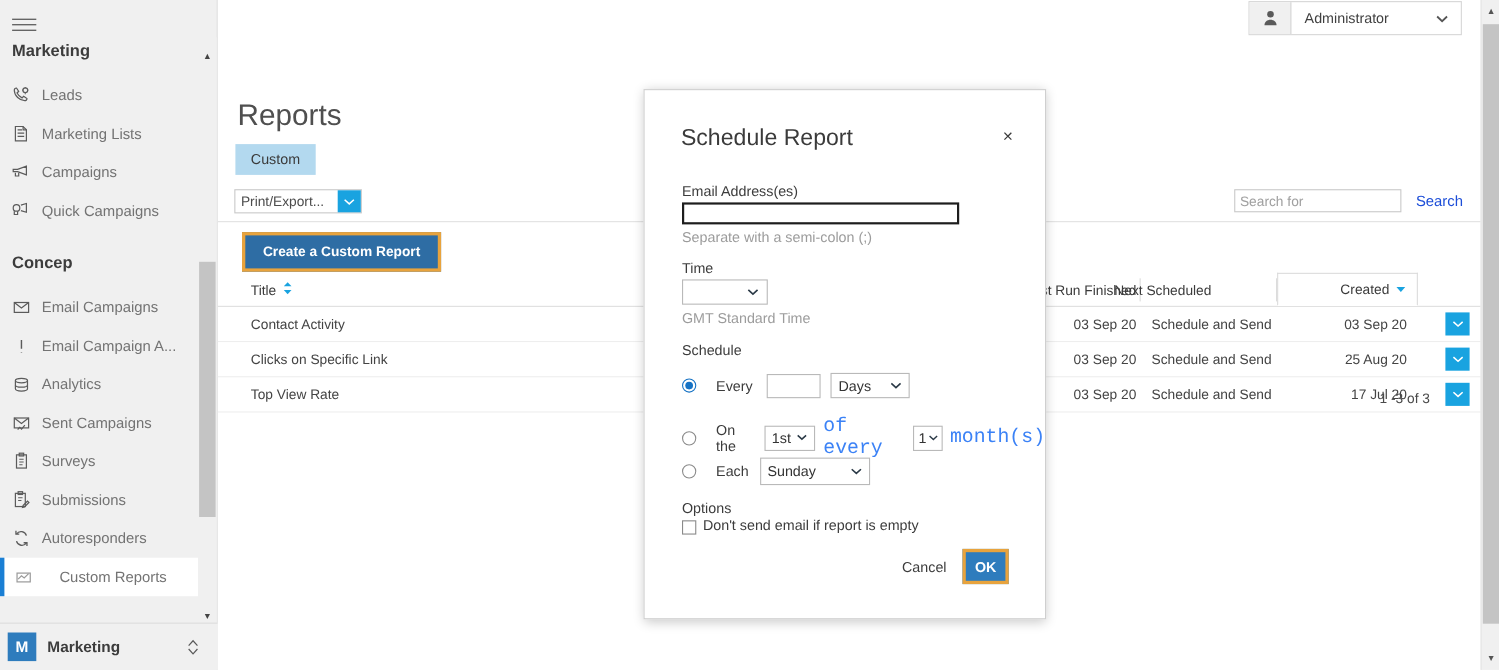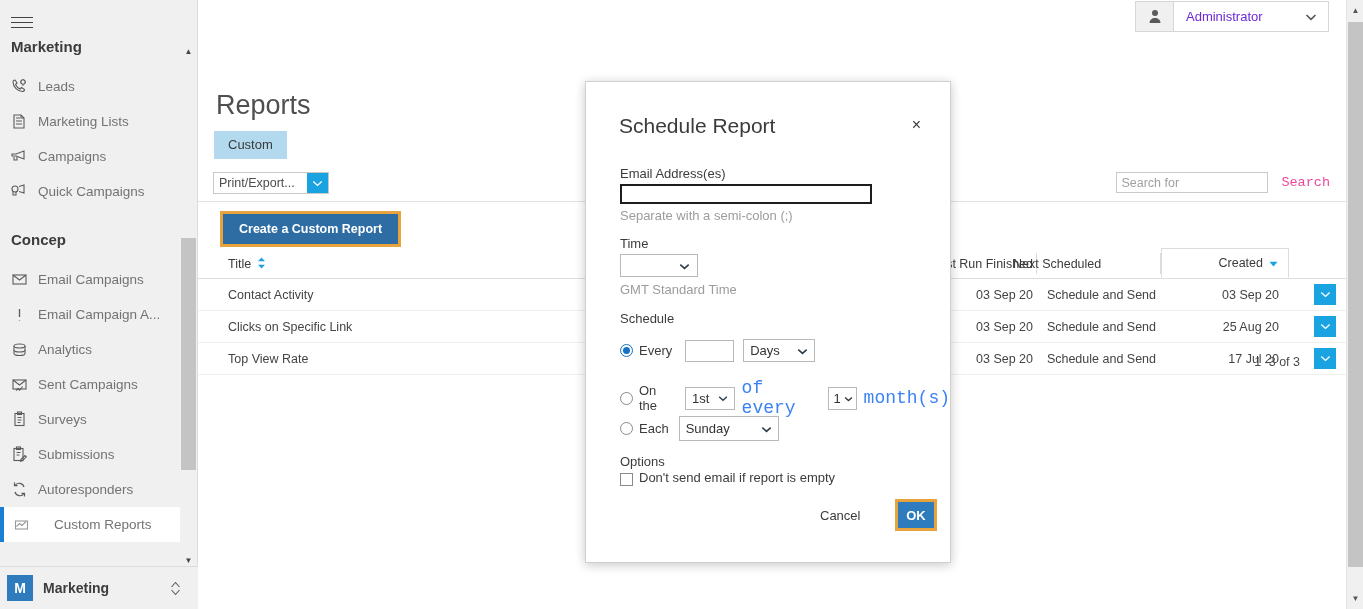"Administrator" #user-widget .uname { color: #6d28d9 -> #404040 }
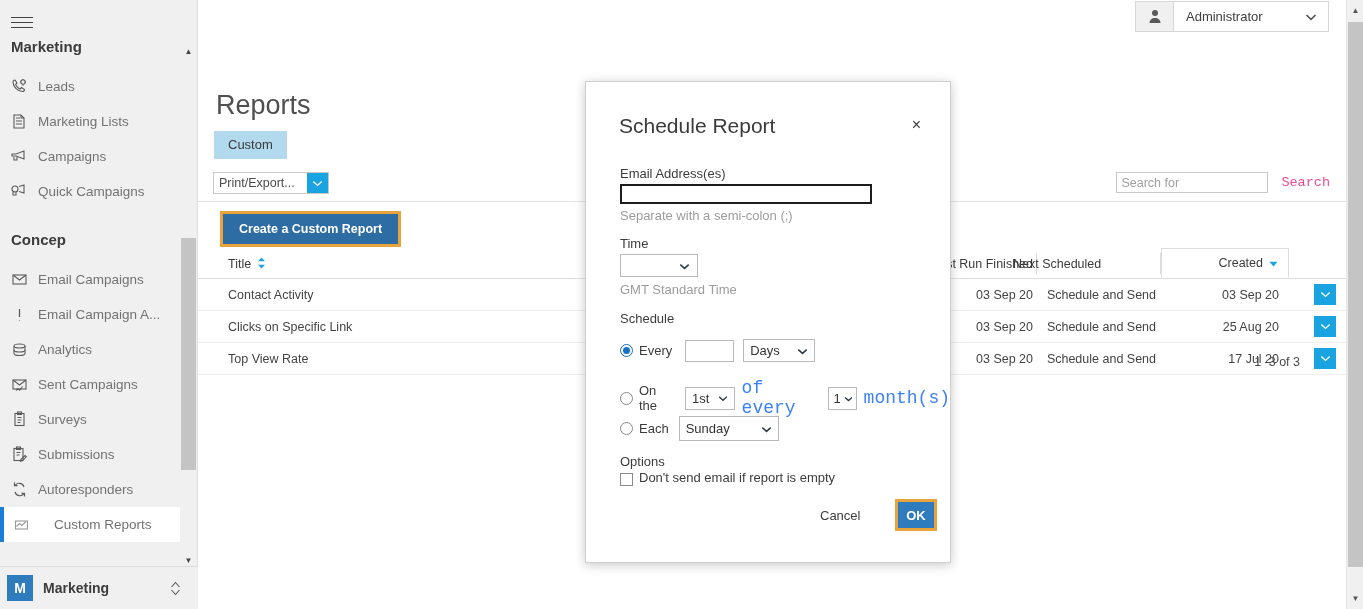"Search" #search-btn { color: #ec4899 -> #1d4ed8; font-family: Liberation Mono, monospace -> Liberation Sans, sans-serif }
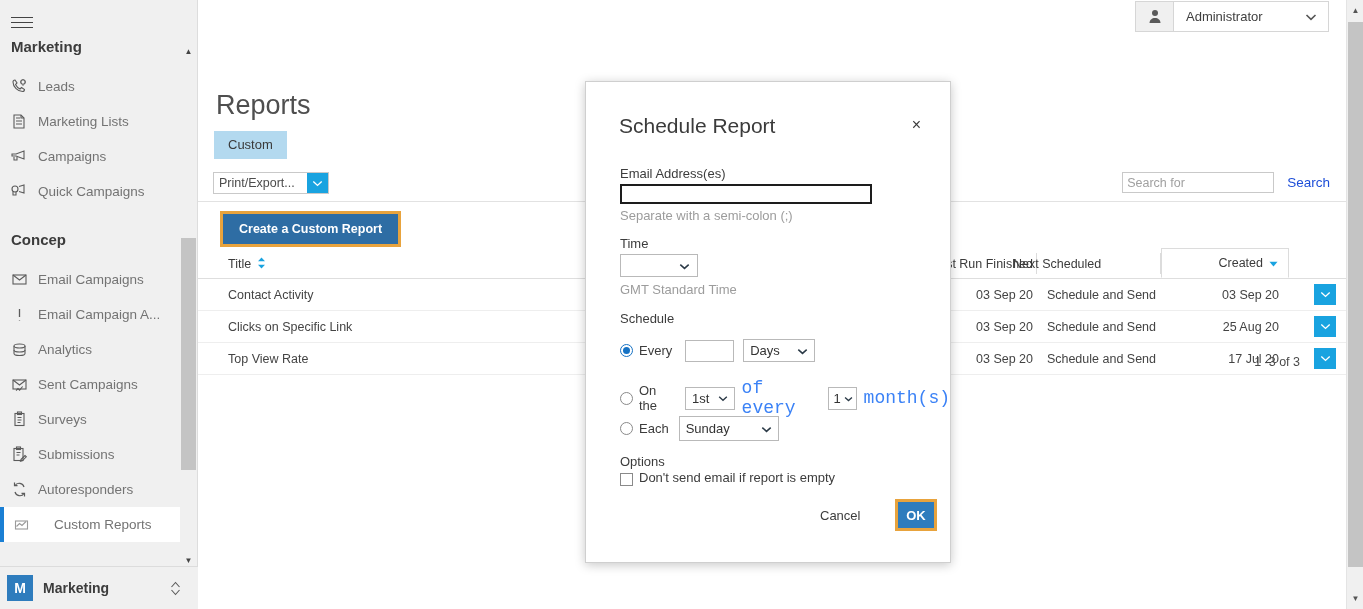"Every" .radio-row .rlbl { margin-left: 6px -> 18px }
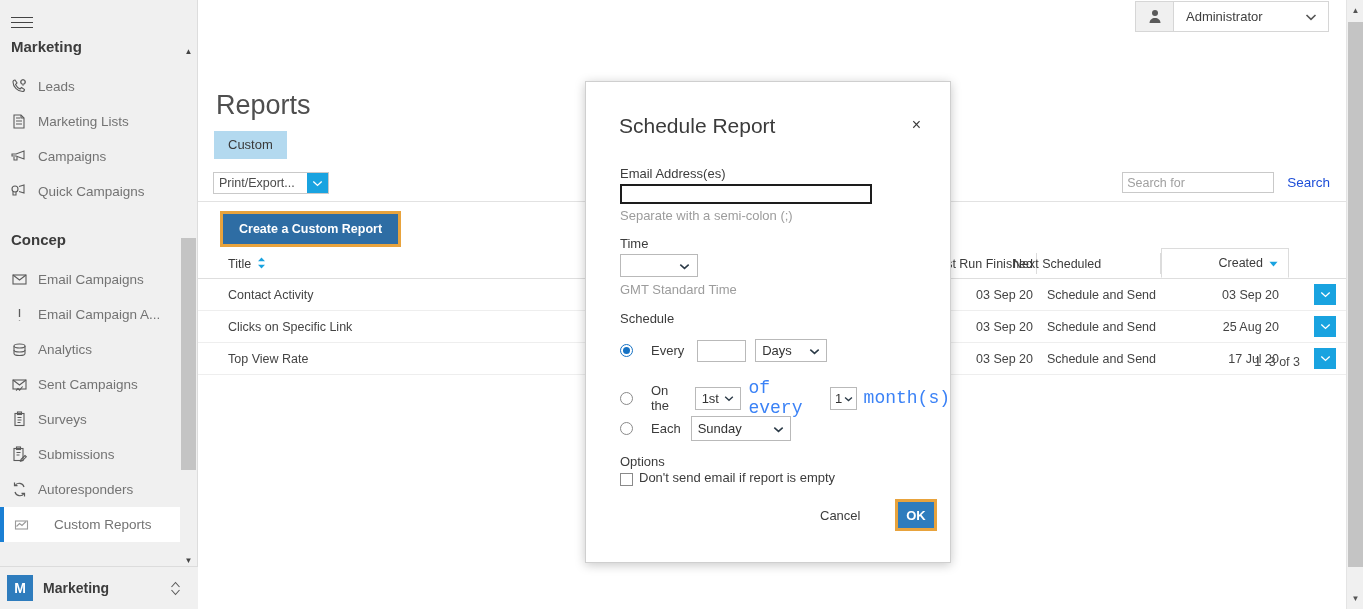"OK" #ok-btn { margin-left: 20px -> none }
